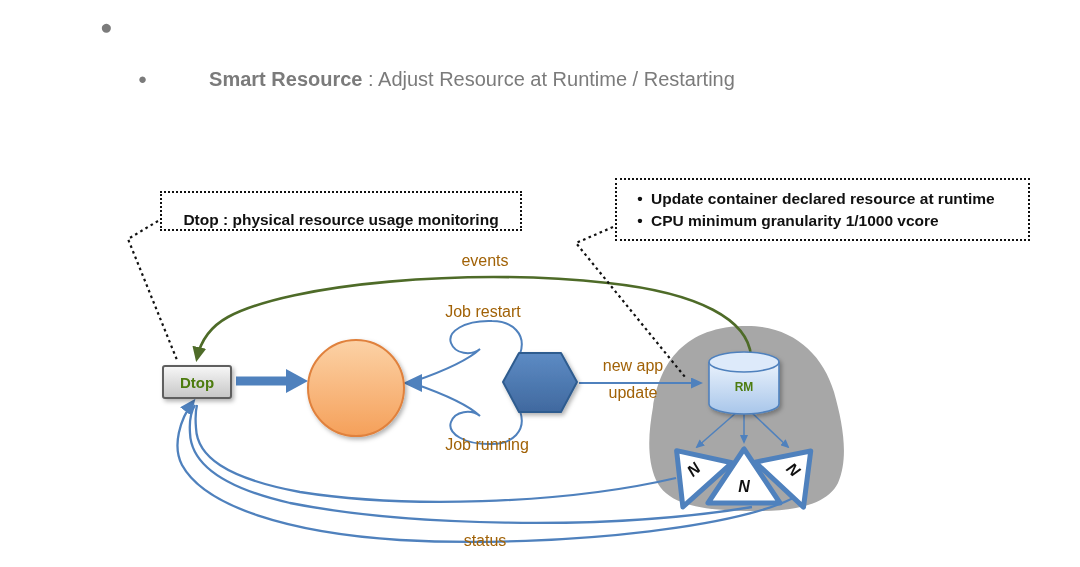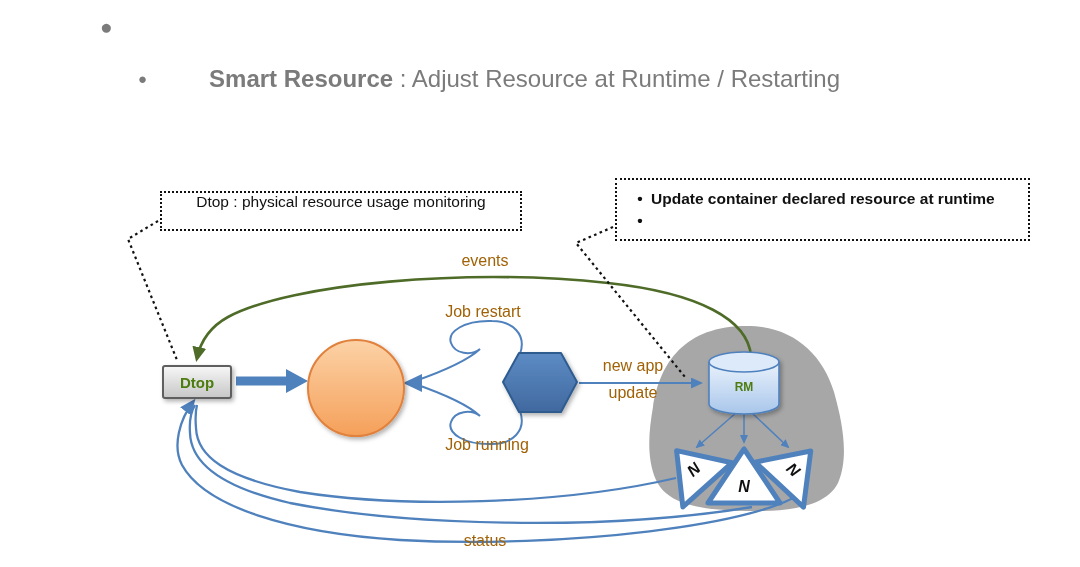"Smart Resource : Adjust Resource" .sub-text { font-size: 24px -> 20px }
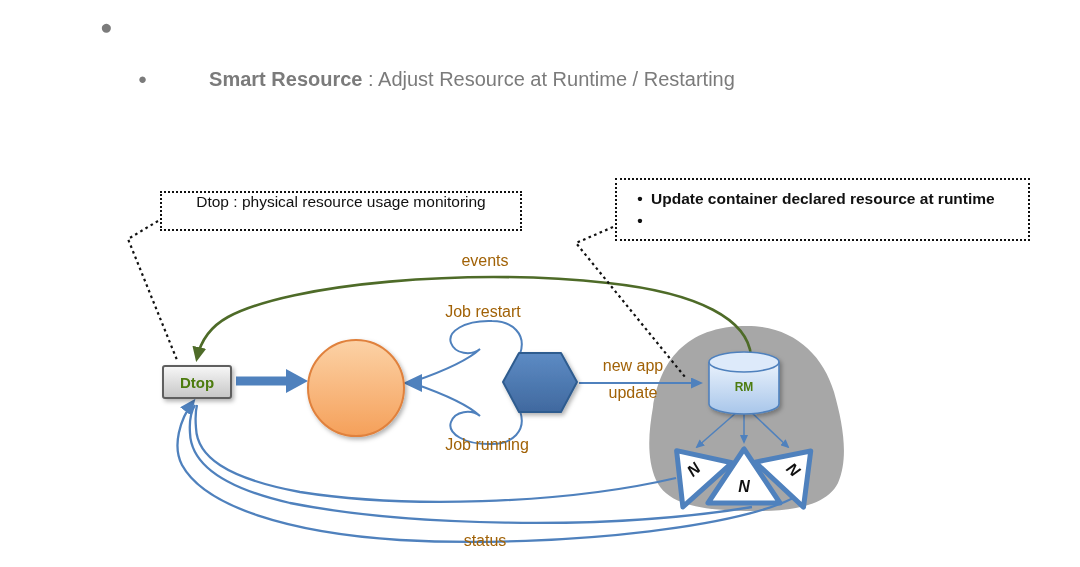"Dtop : physical resource usage" .dash-left { align-items: flex-start -> flex-end; font-weight: none -> bold }
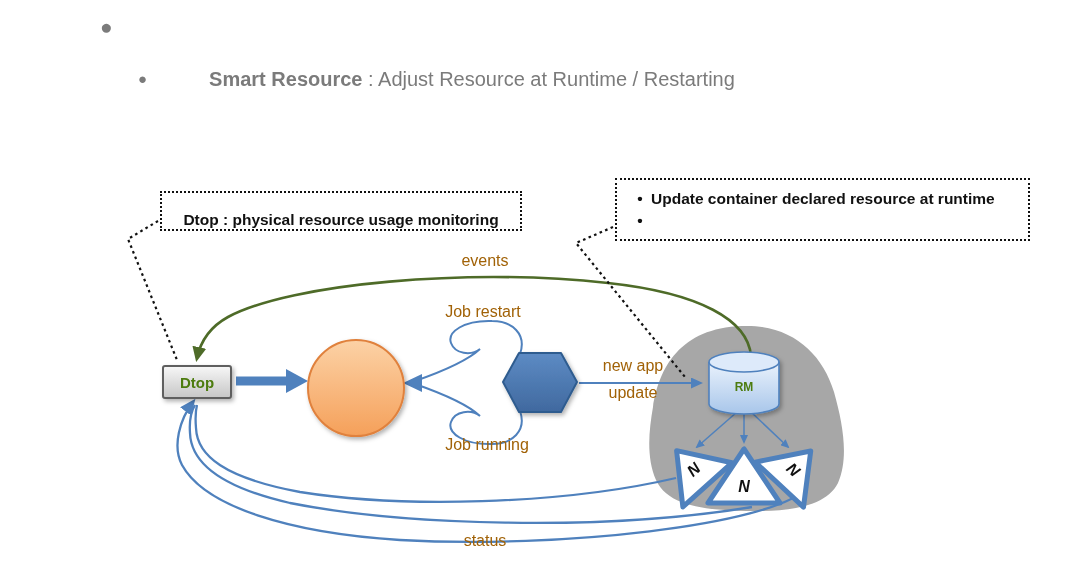"CPU minimum granularity 1/1000 vcore" span { html: none -> <span>CPU minimum granularity 1/1000 vcore</span> }
